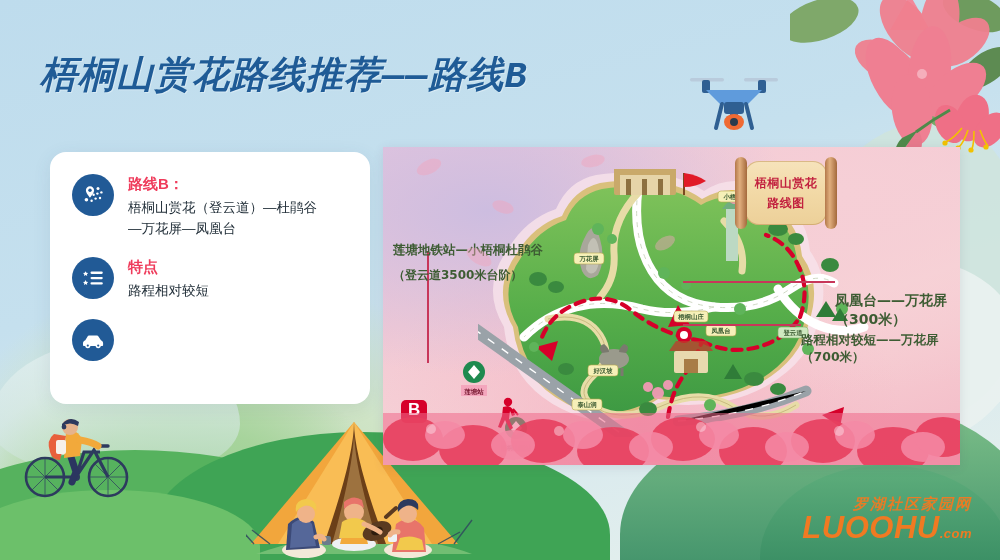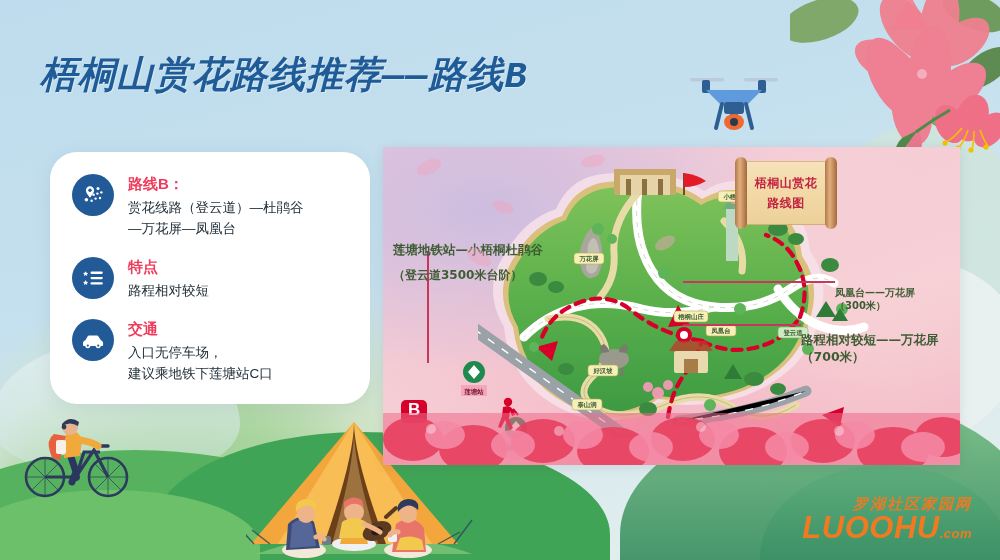"路线B：" .card { border-radius: 27px -> 16px }
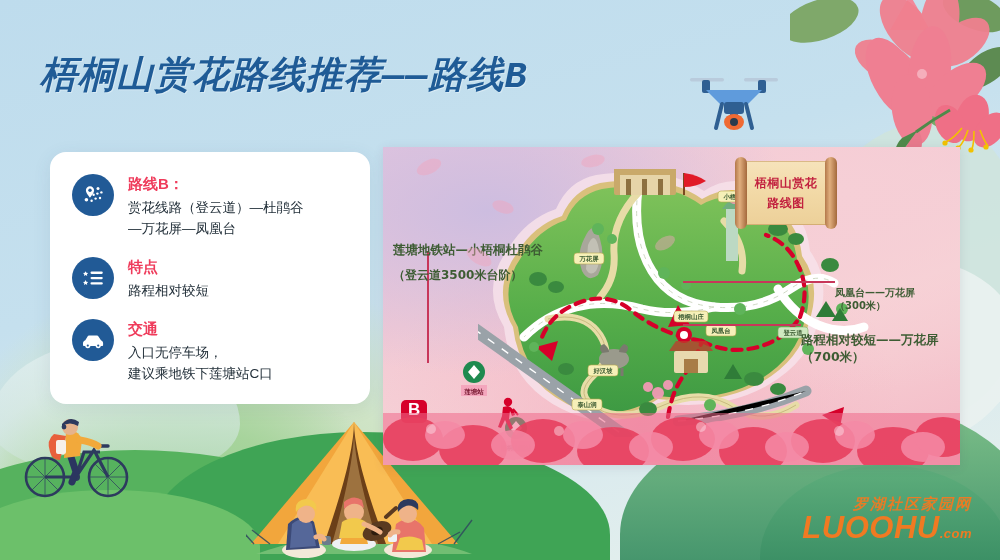"梧桐山赏花" .scroll-body { border-radius: 1px -> 14px }
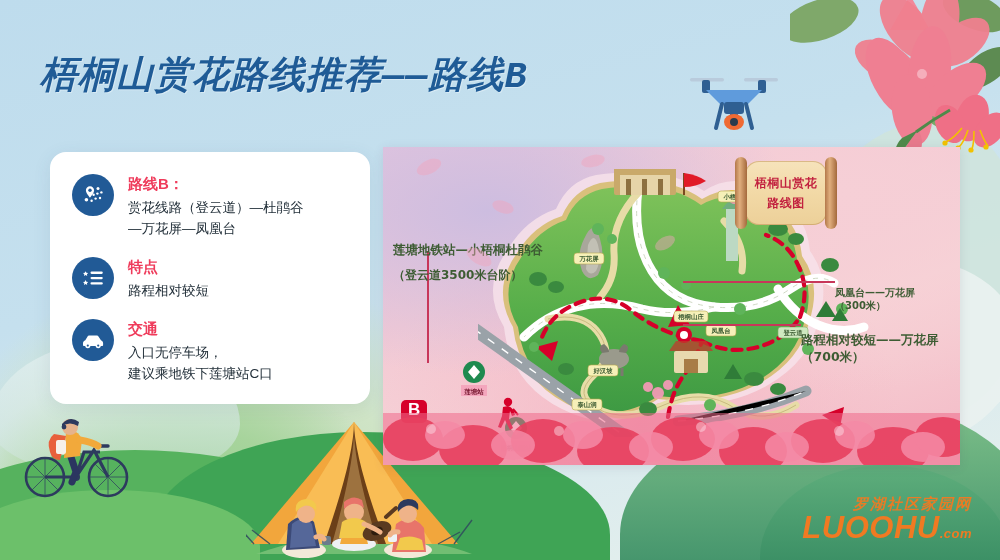"赏花线路（登云道）—杜鹃谷" div.row-text { text: 赏花线路 -> 梧桐山赏花 }
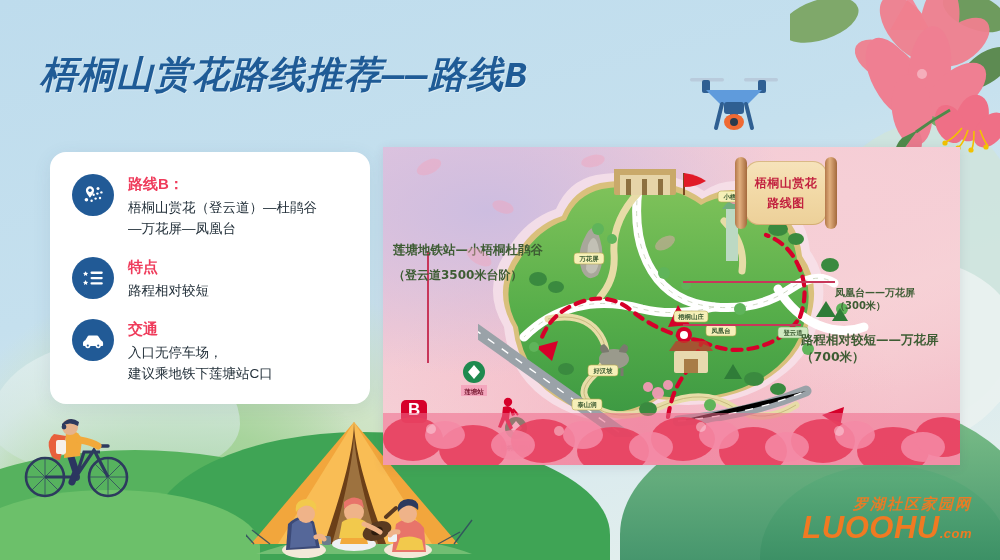"凤凰台——万花屏" .lbl-r1 { font-size: 10px -> 14px }
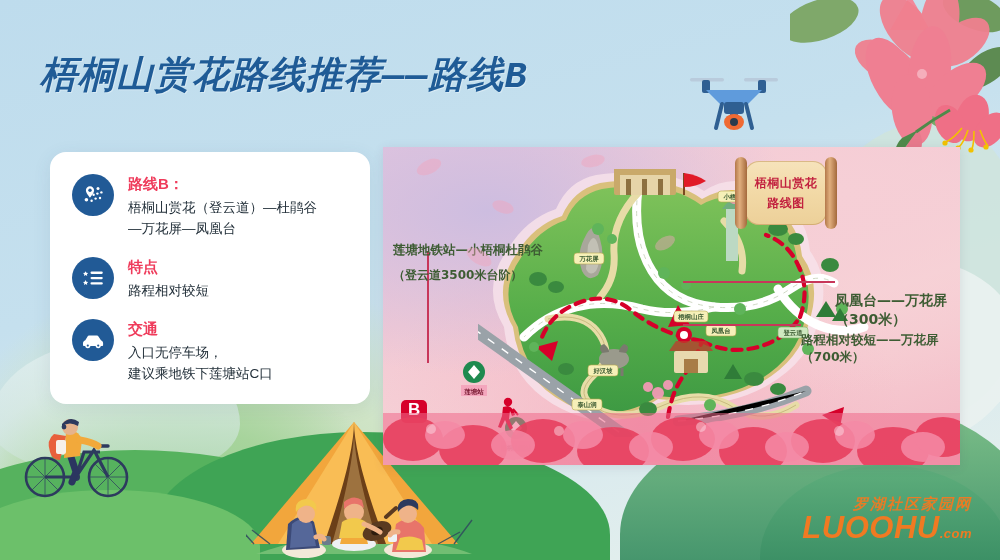"交通" div.row-body { html: <div> <div>交通</div> <div>入口无停车场， 建议乘地铁下莲塘站C口</div> </div> -> none }
